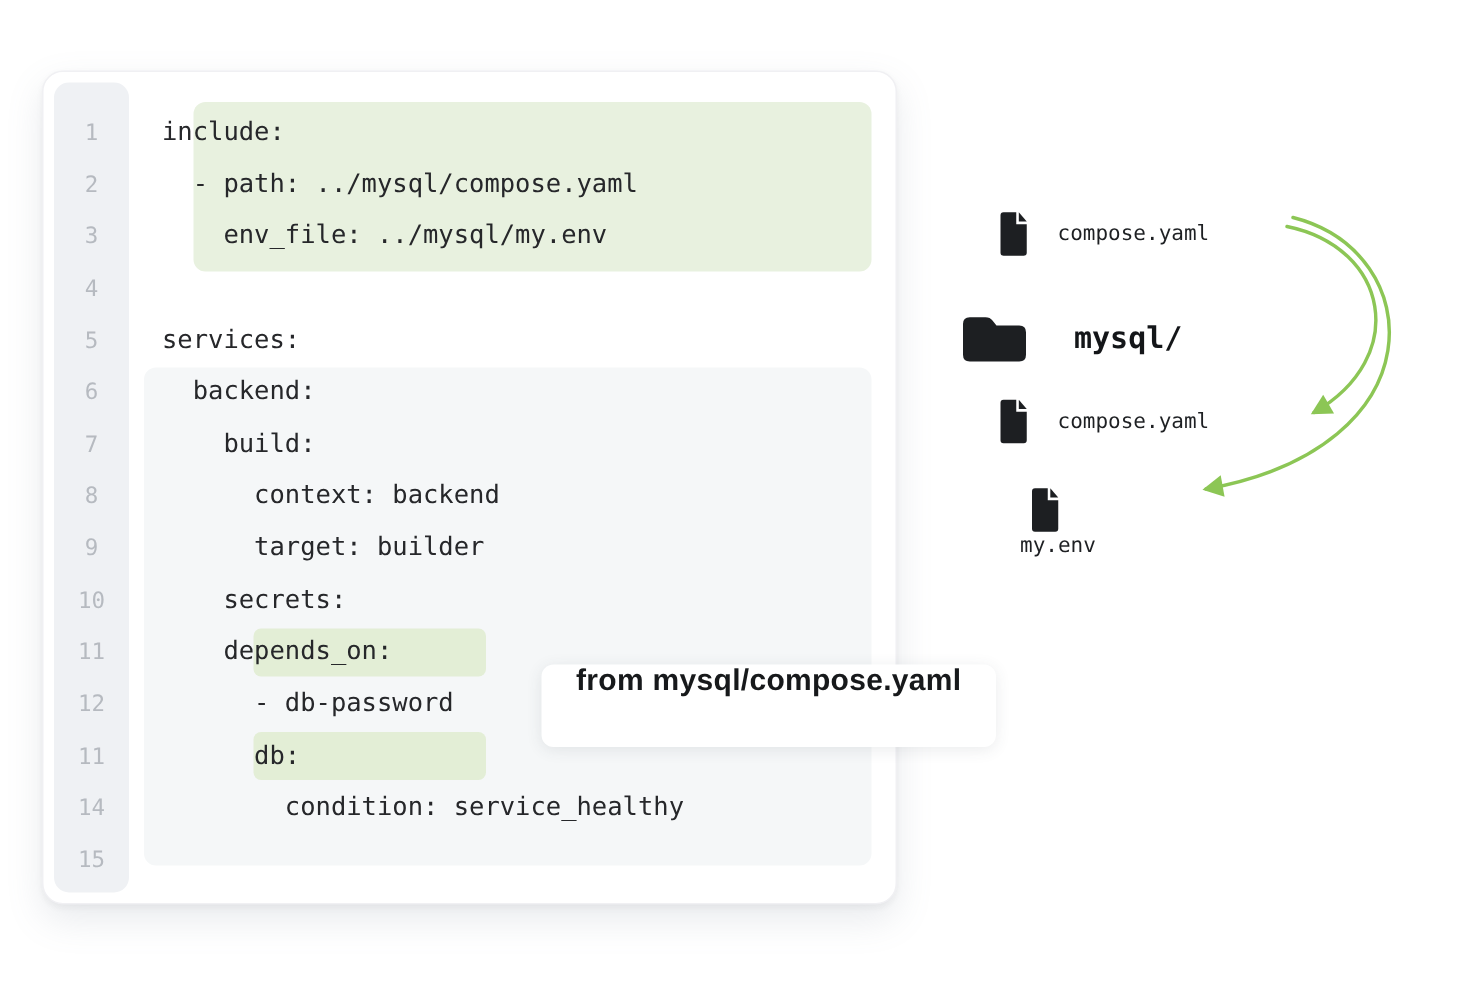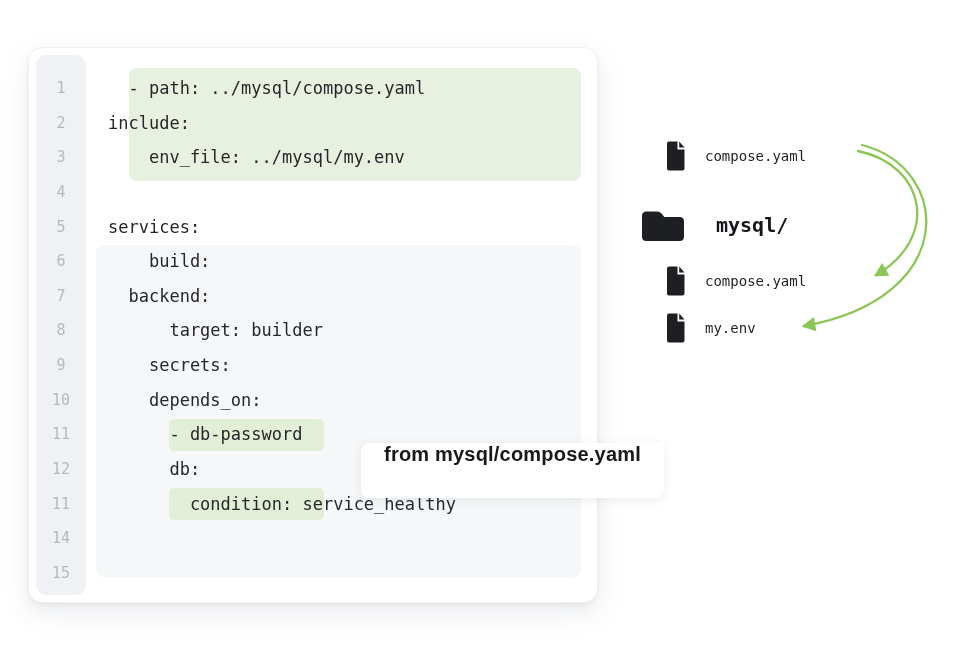"- path: ../mysql/compose.yaml" div.cl { order: before "include:" -> after "include:" }
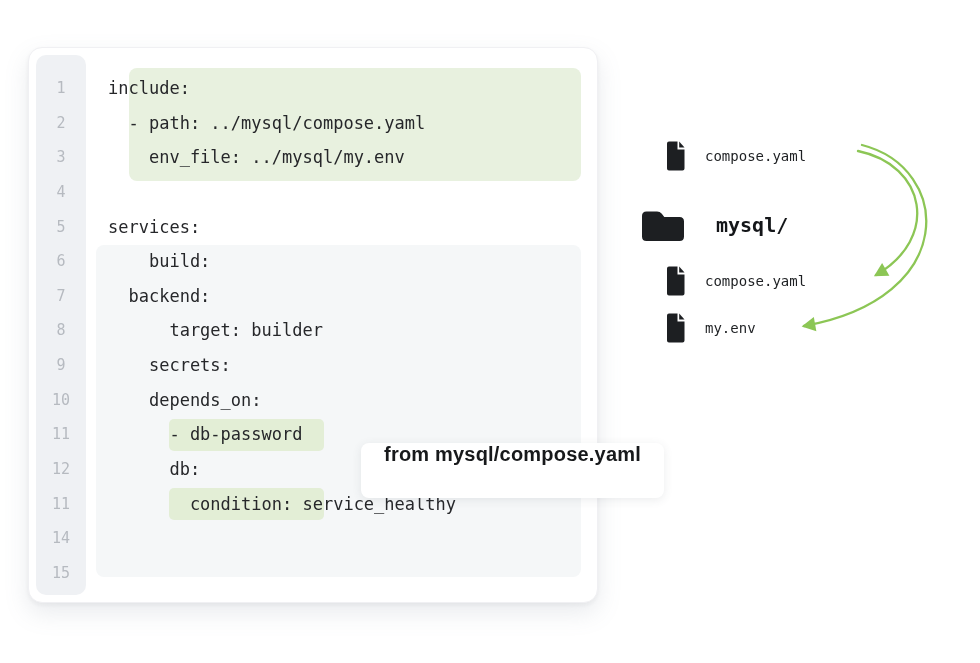"build:" div.cl { order: before "backend:" -> after "backend:" }
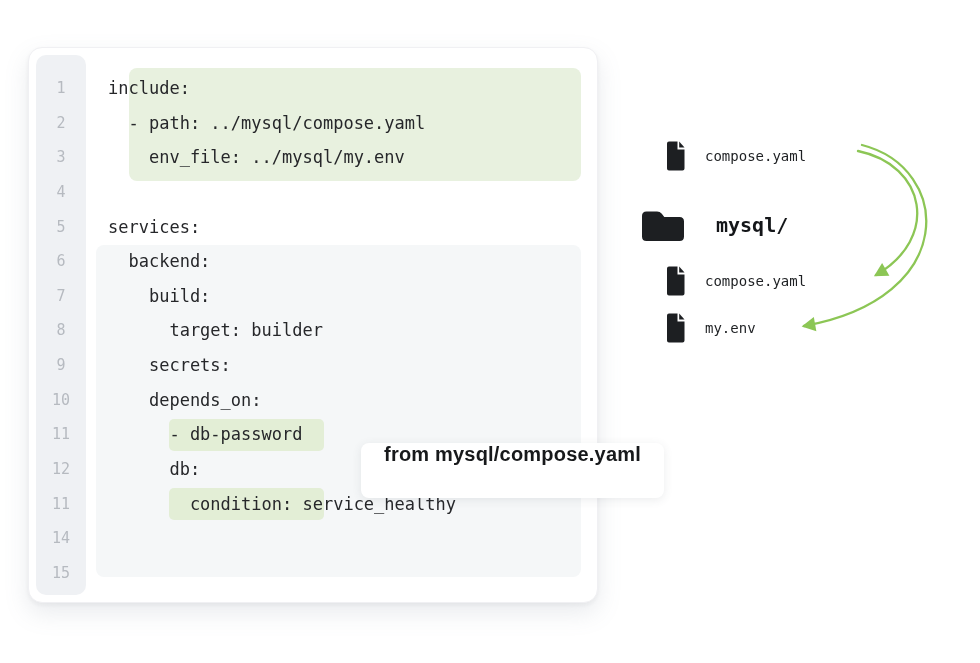"context: backend" div.cl { html: none -> <div> context: backend</div> }
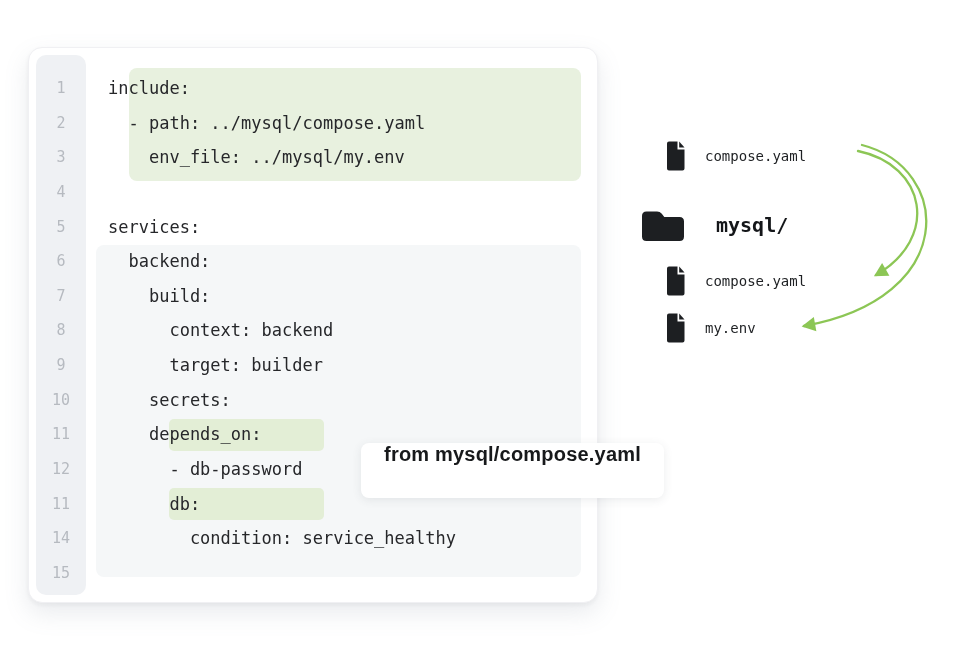"my.env" div.tree-row { flex-direction: none -> column; top: 312px -> 324px }
